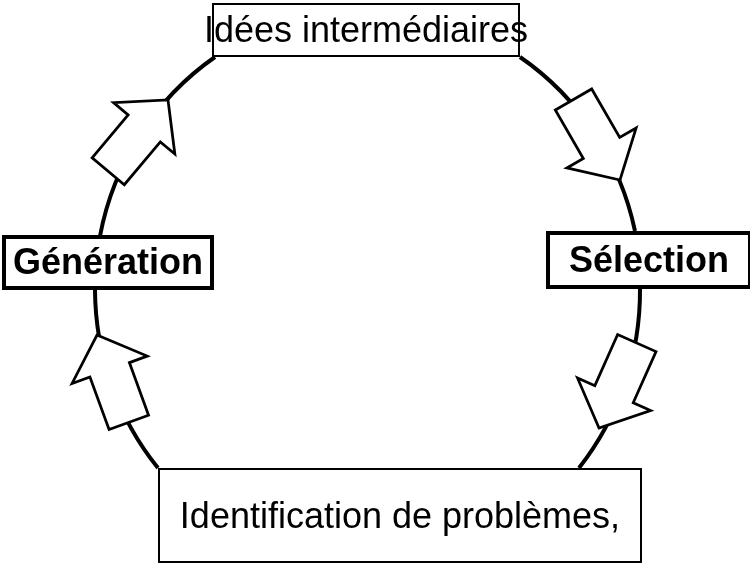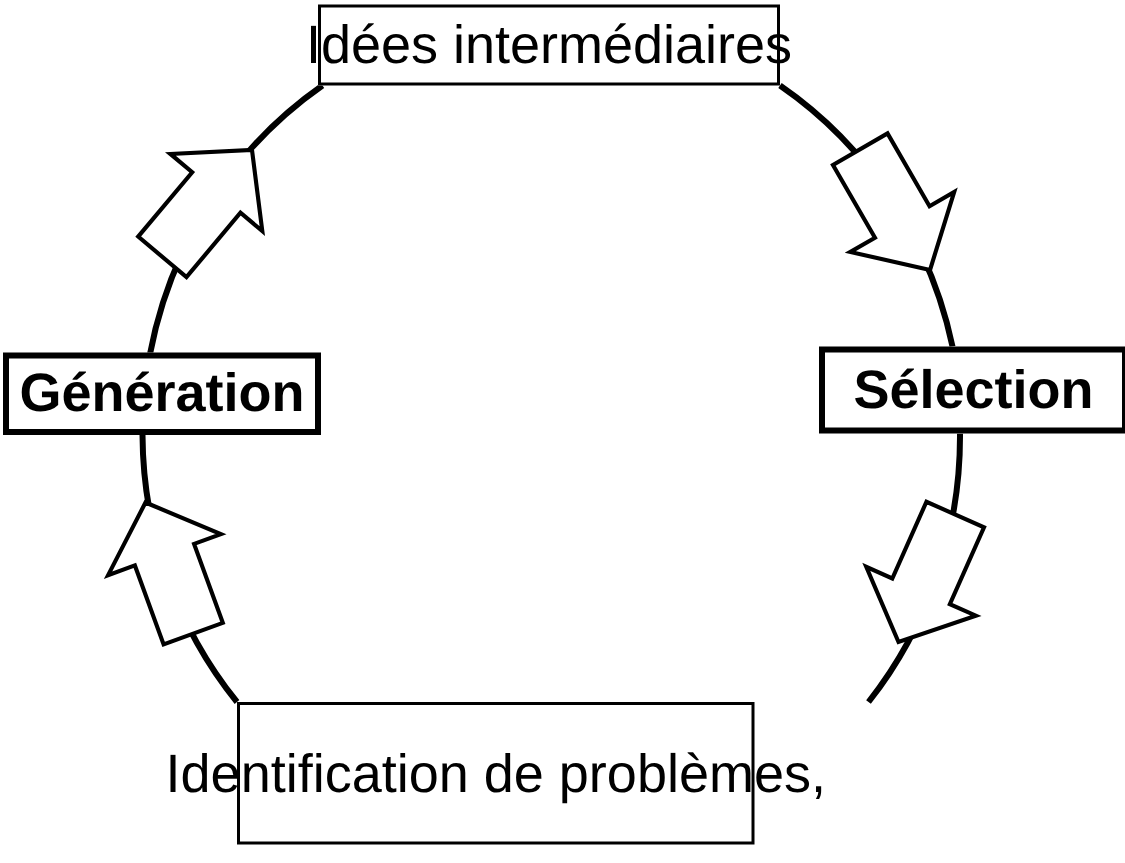"Identification de problèmes," .node-bottom { width: 345px -> 484px }
